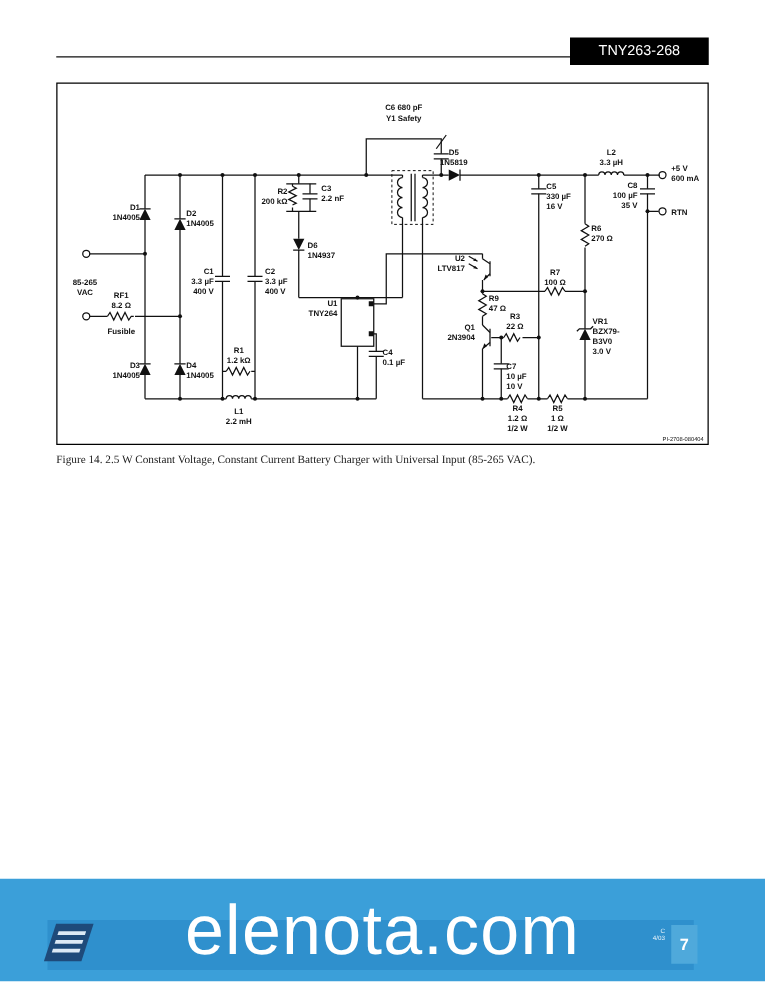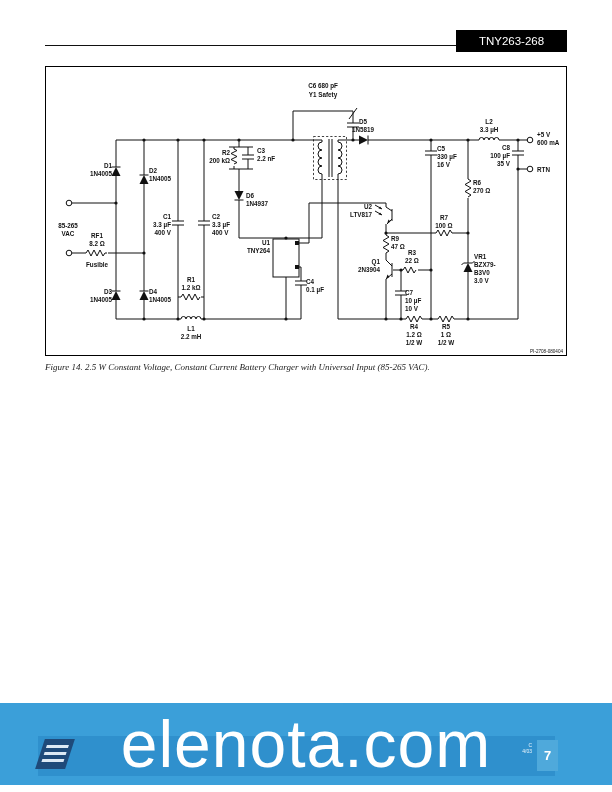"Figure 14. 2.5 W Constant" .caption { font-style: italic -> none }
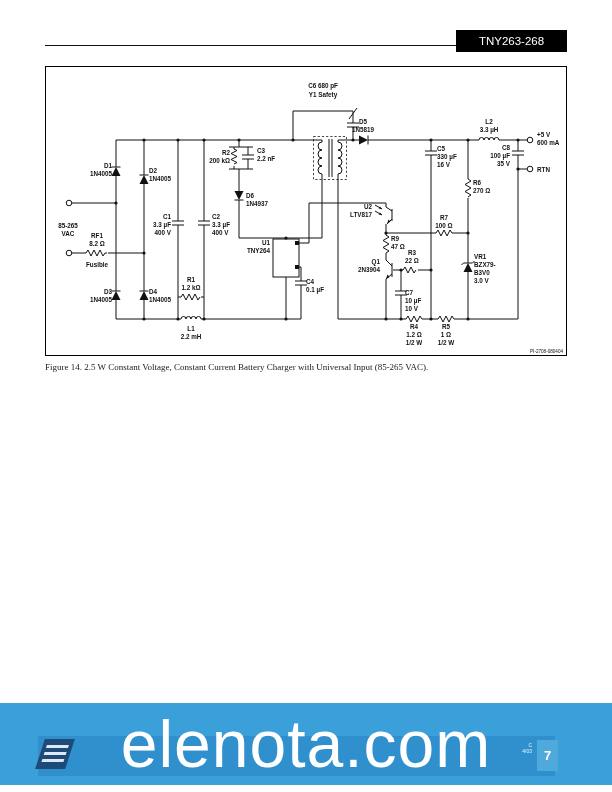"elenota.com" .wm { font-size: 66px -> 56px }
